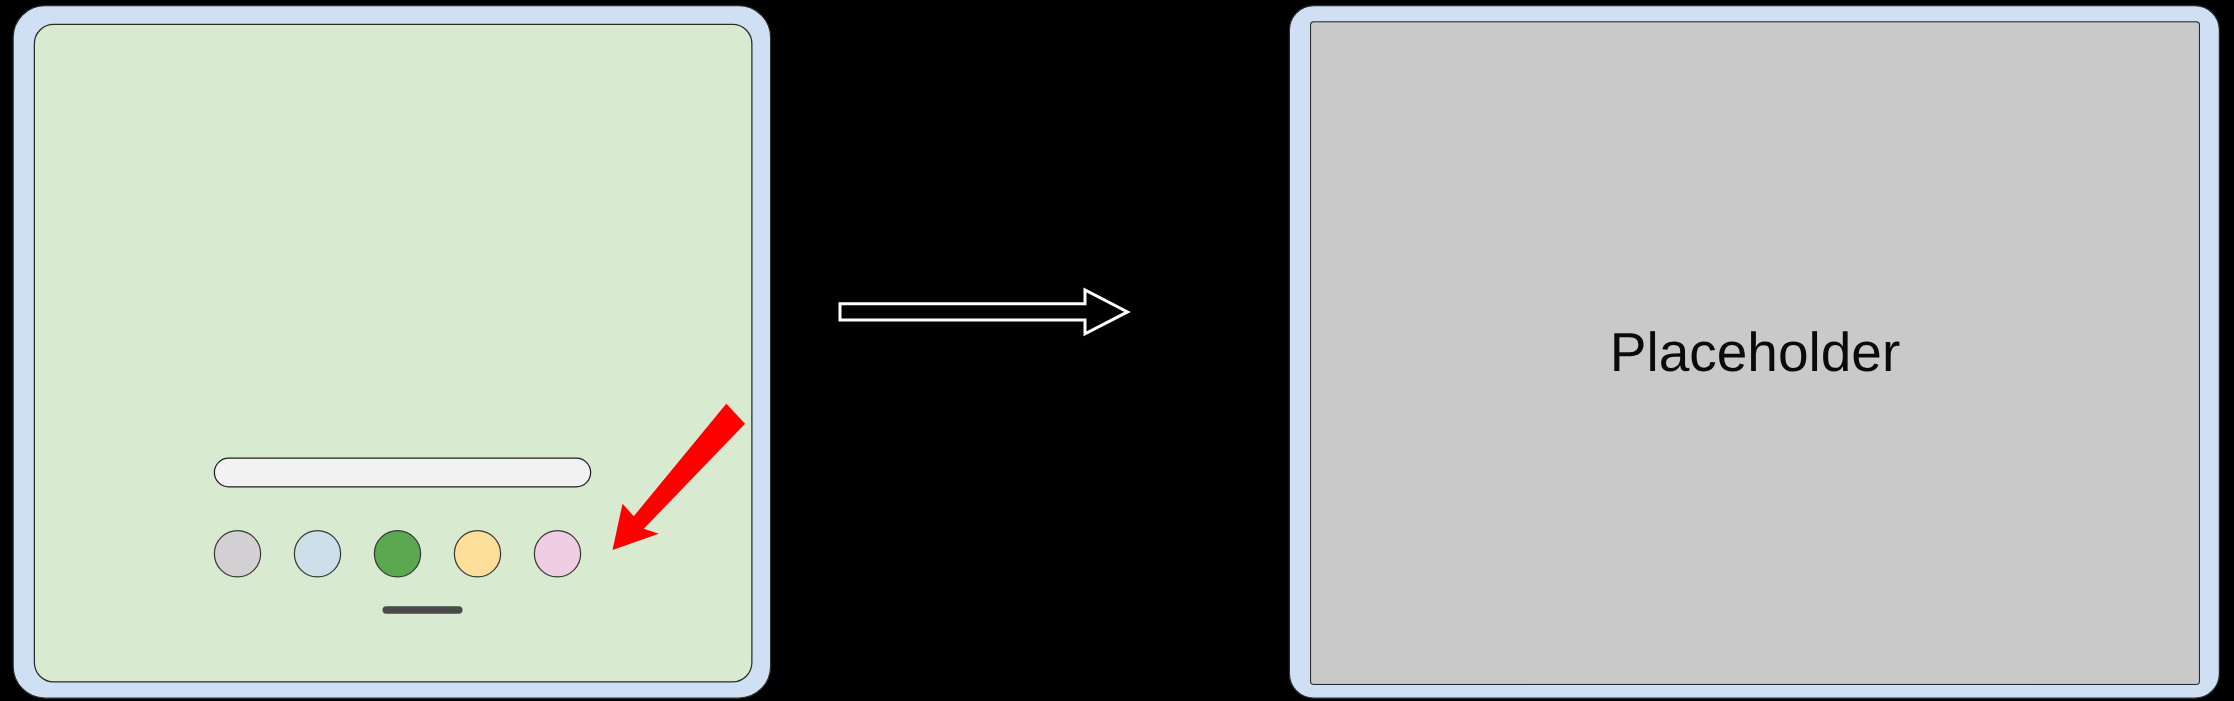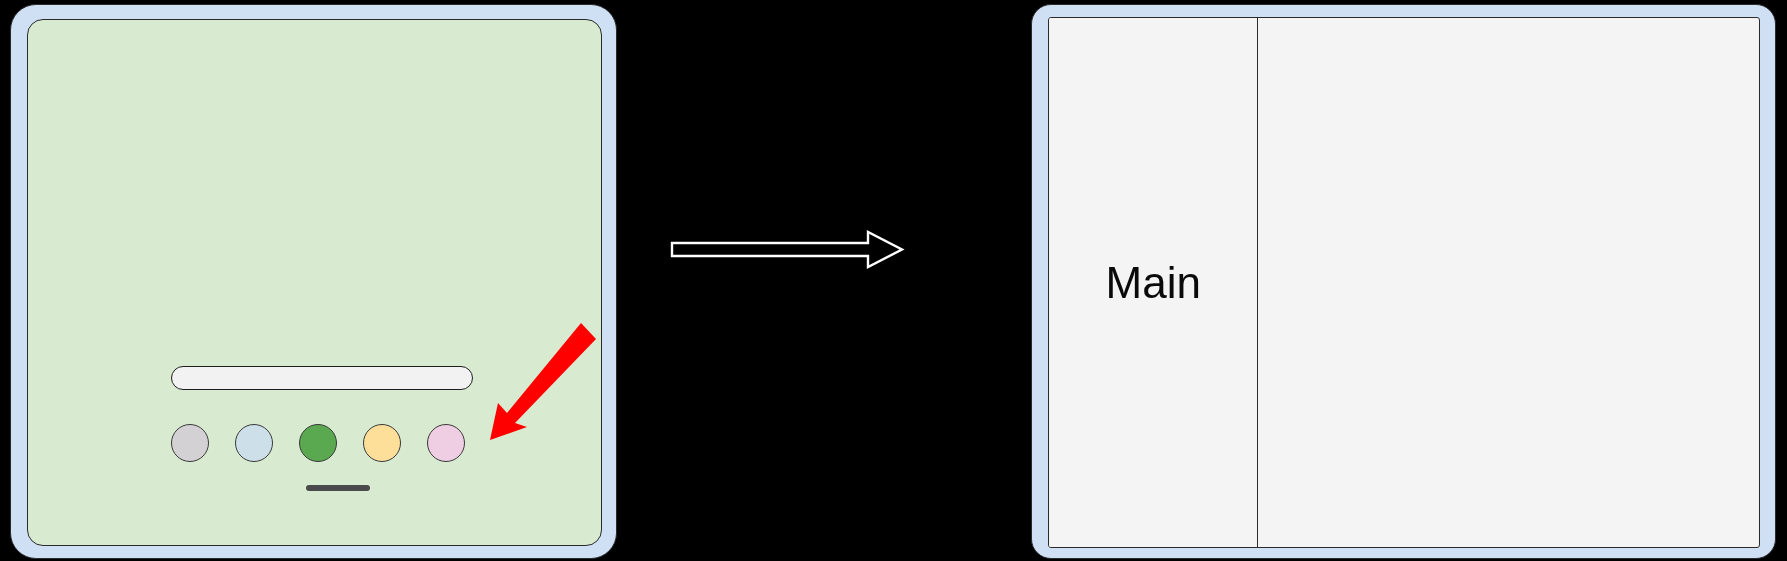"Main" div.pane-main { html: <div> <span>Main</span> </div> -> none }
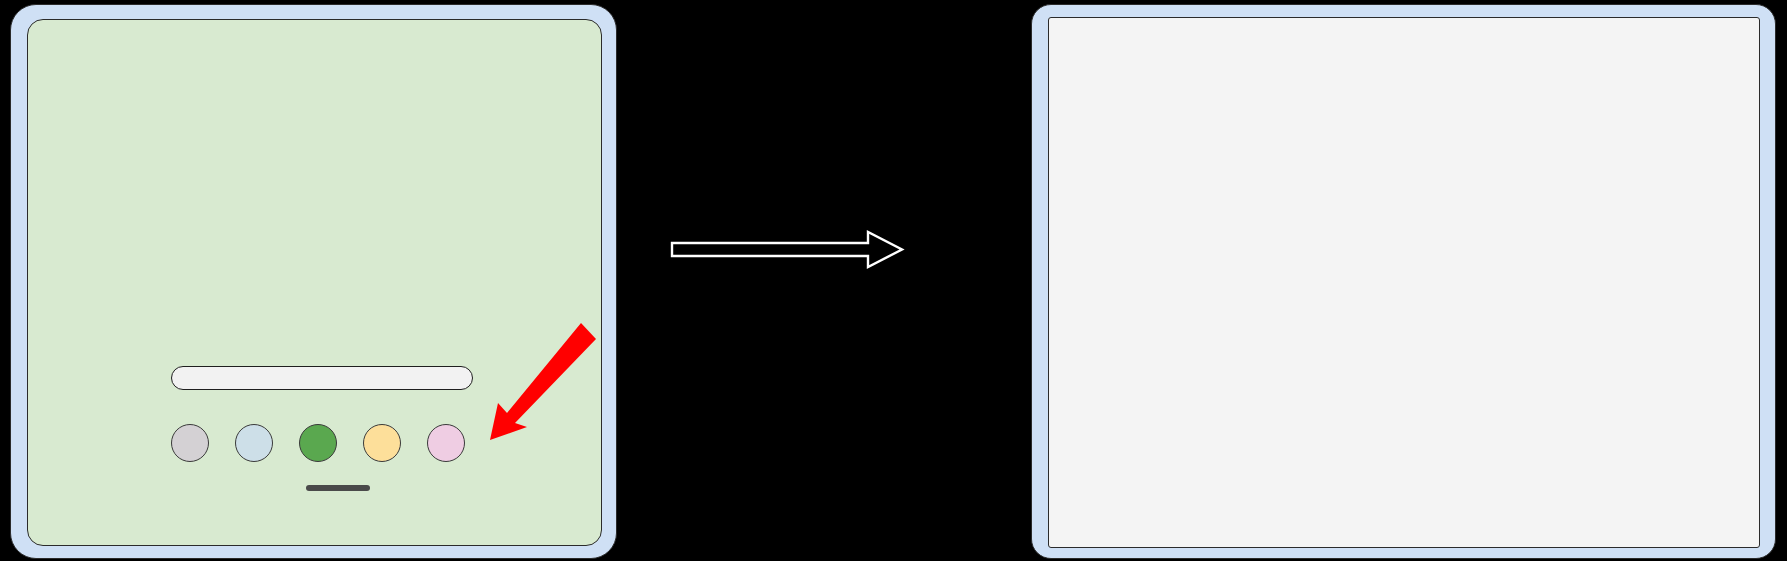"Placeholder" div.pane-placeholder { html: none -> <div> <span>Placeholder</span> </div> }
